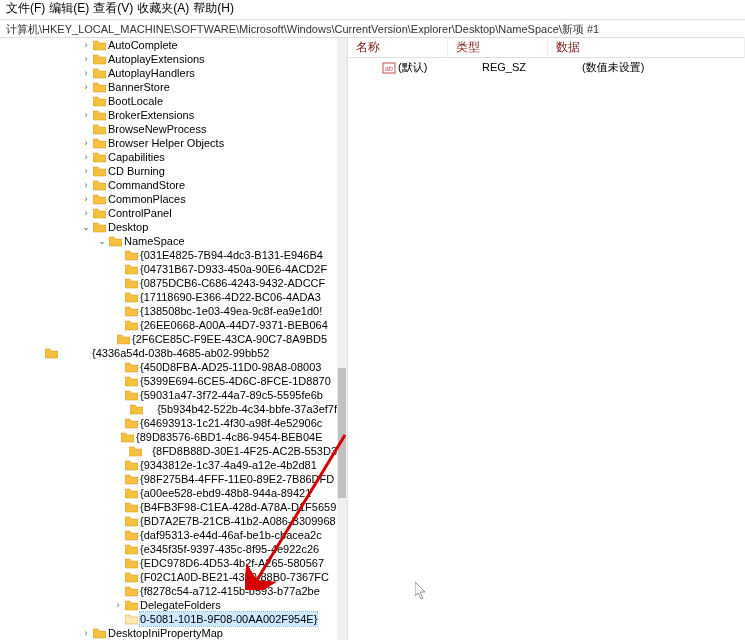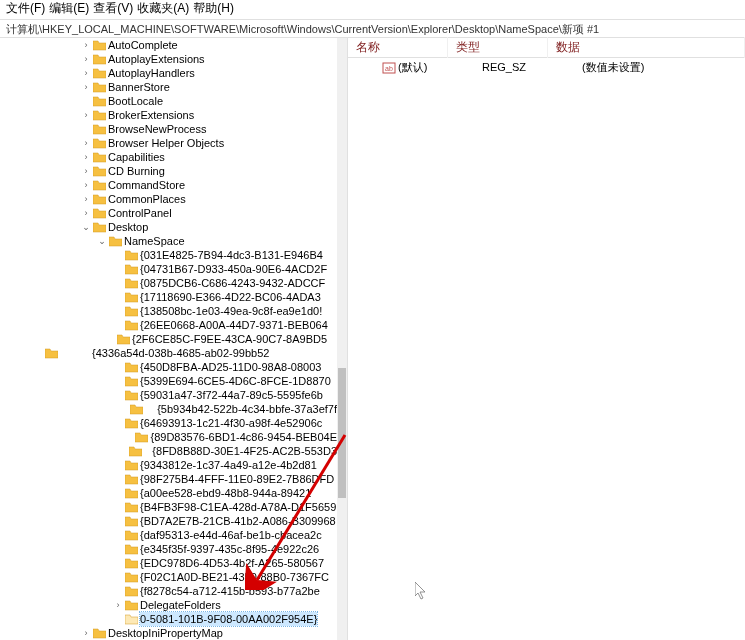"{89D83576-6BD1-4c86-9454-BEB04E" div.tree-item { justify-content: flex-end -> none }
